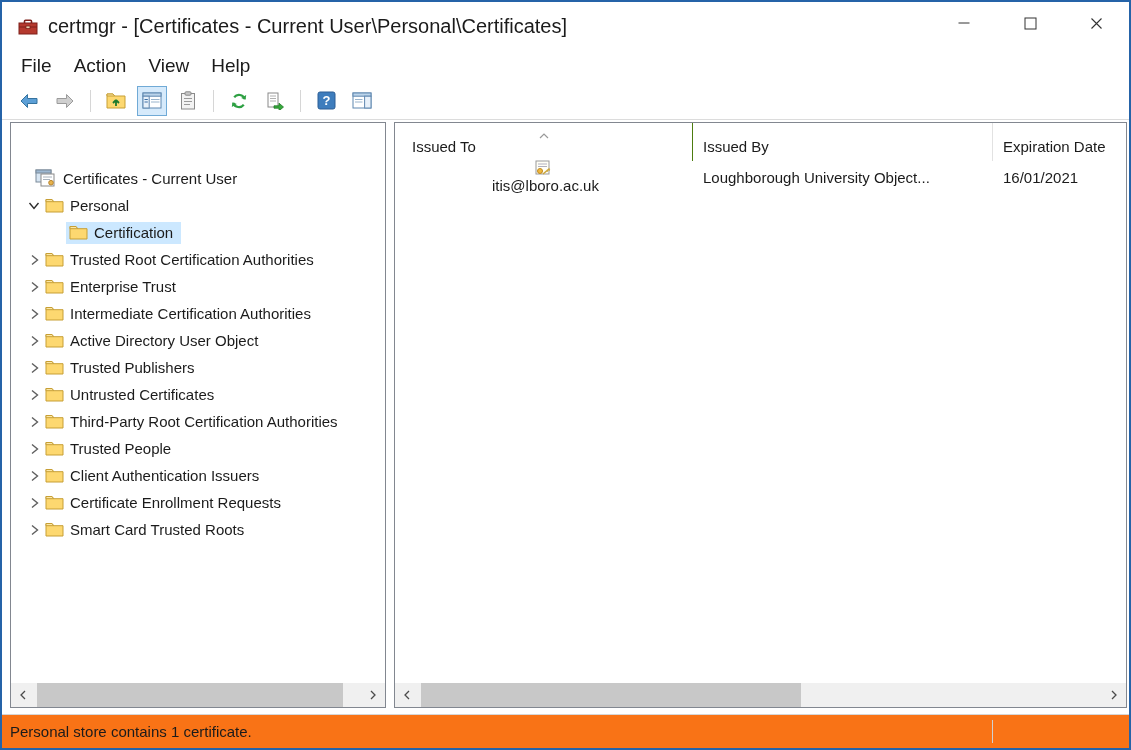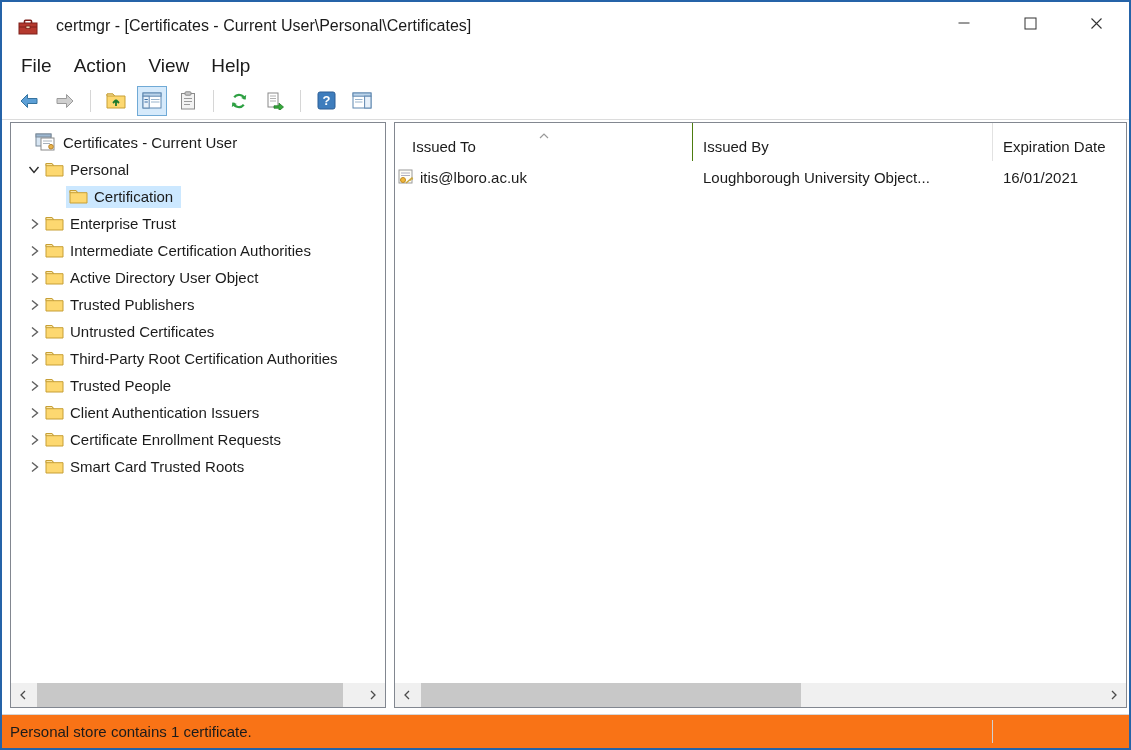"certmgr - [Certificates - Current" .title-text { font-size: 16px -> 20px; margin-left: 8px -> none }
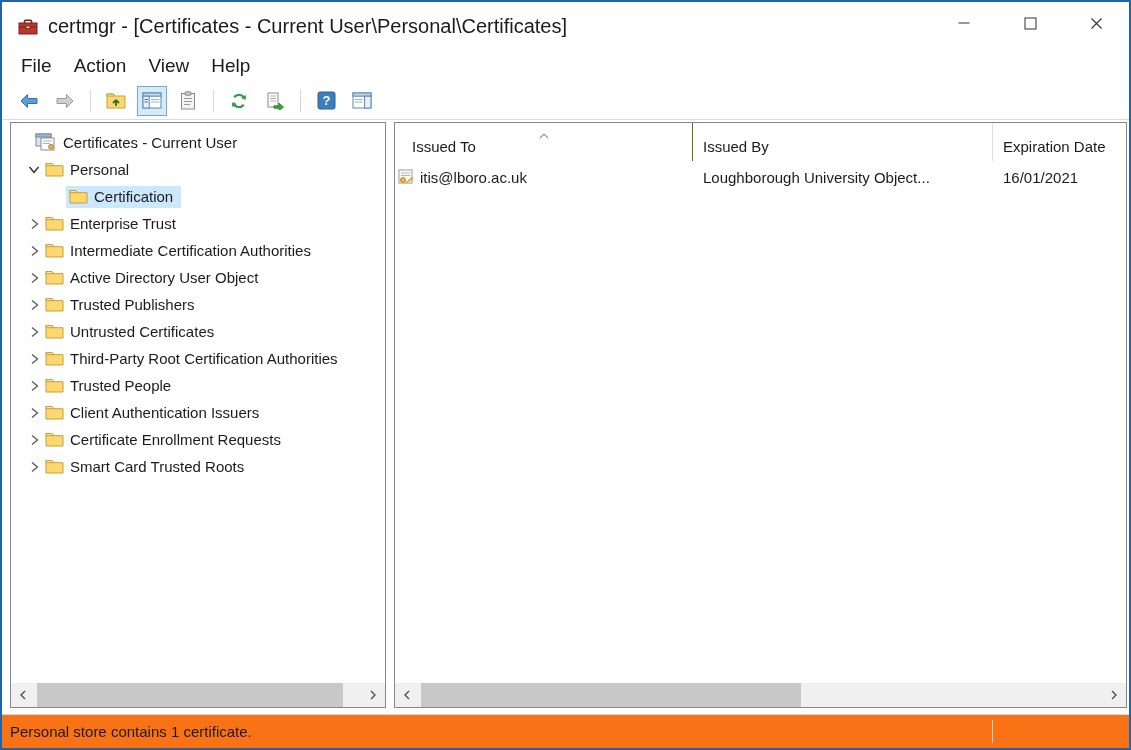"Certificates - Current User" .tree-row.level0 { margin-top: none -> 36px }
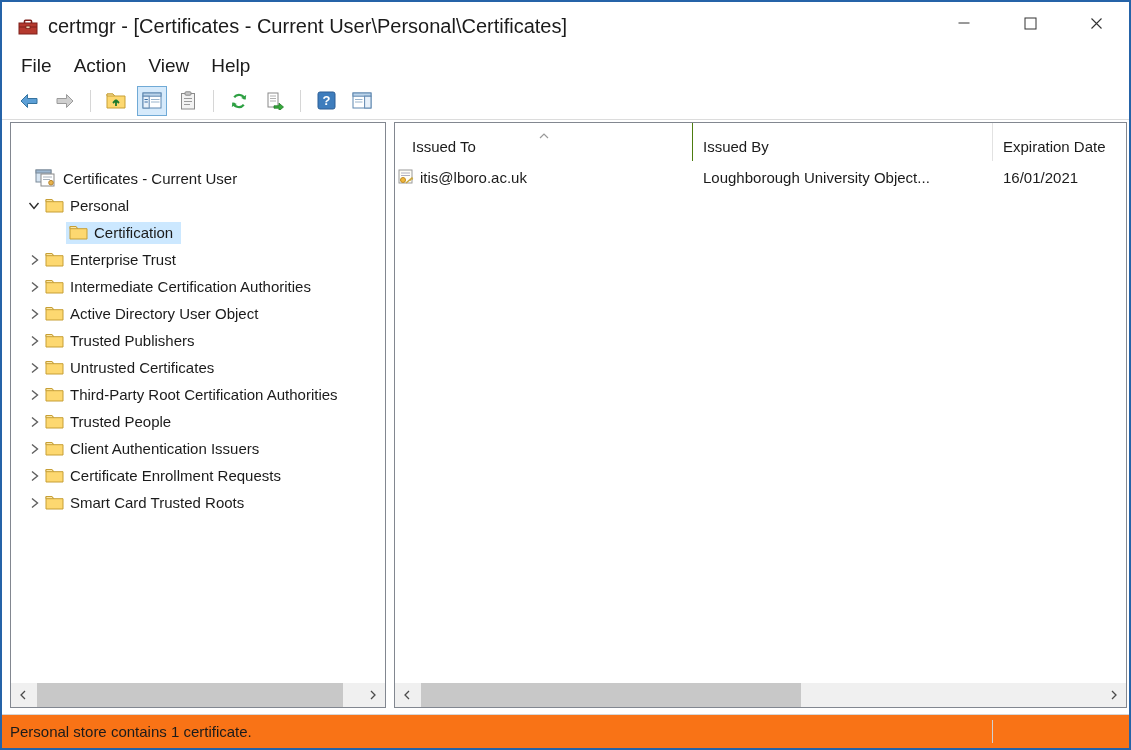"itis@lboro.ac.uk" .lcell.c0 { flex-direction: none -> column }
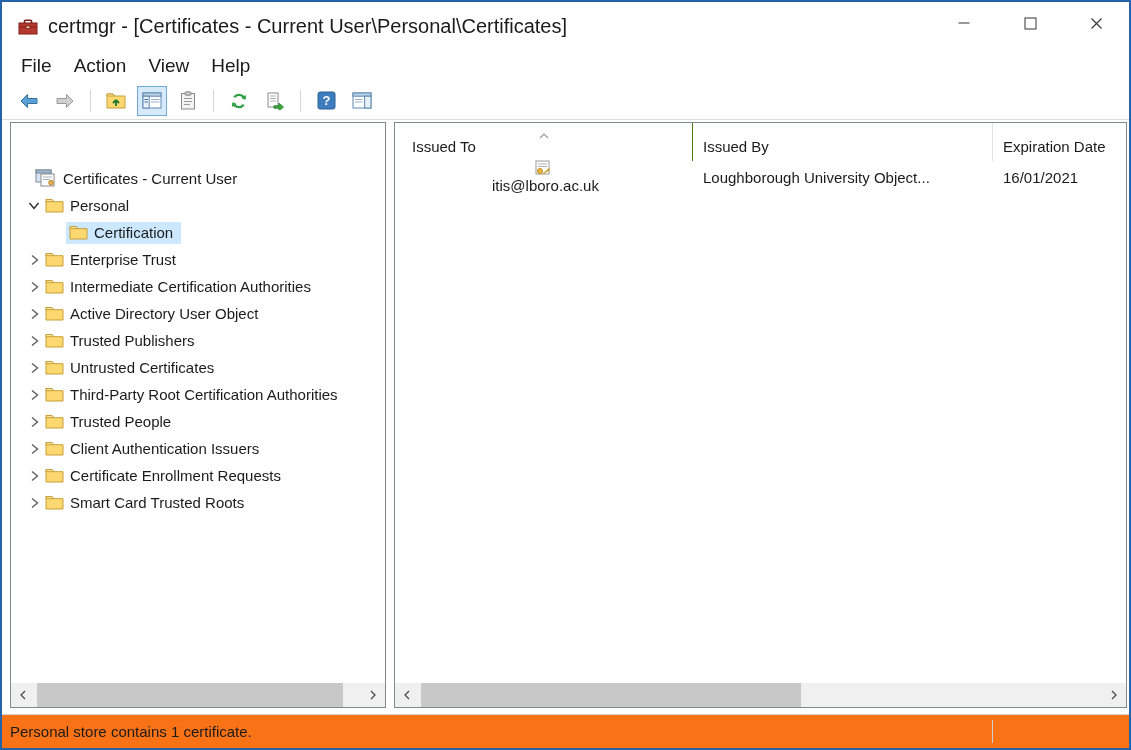"Trusted Root Certification Authorities" div.tree-row { html: none -> <div> <span> <svg> <path></path> </svg> </span> <span> <span> <svg> <path></path> <path></path> </svg> </span> <span>Trusted Root Certification Authorities</span> </span> </div> }
